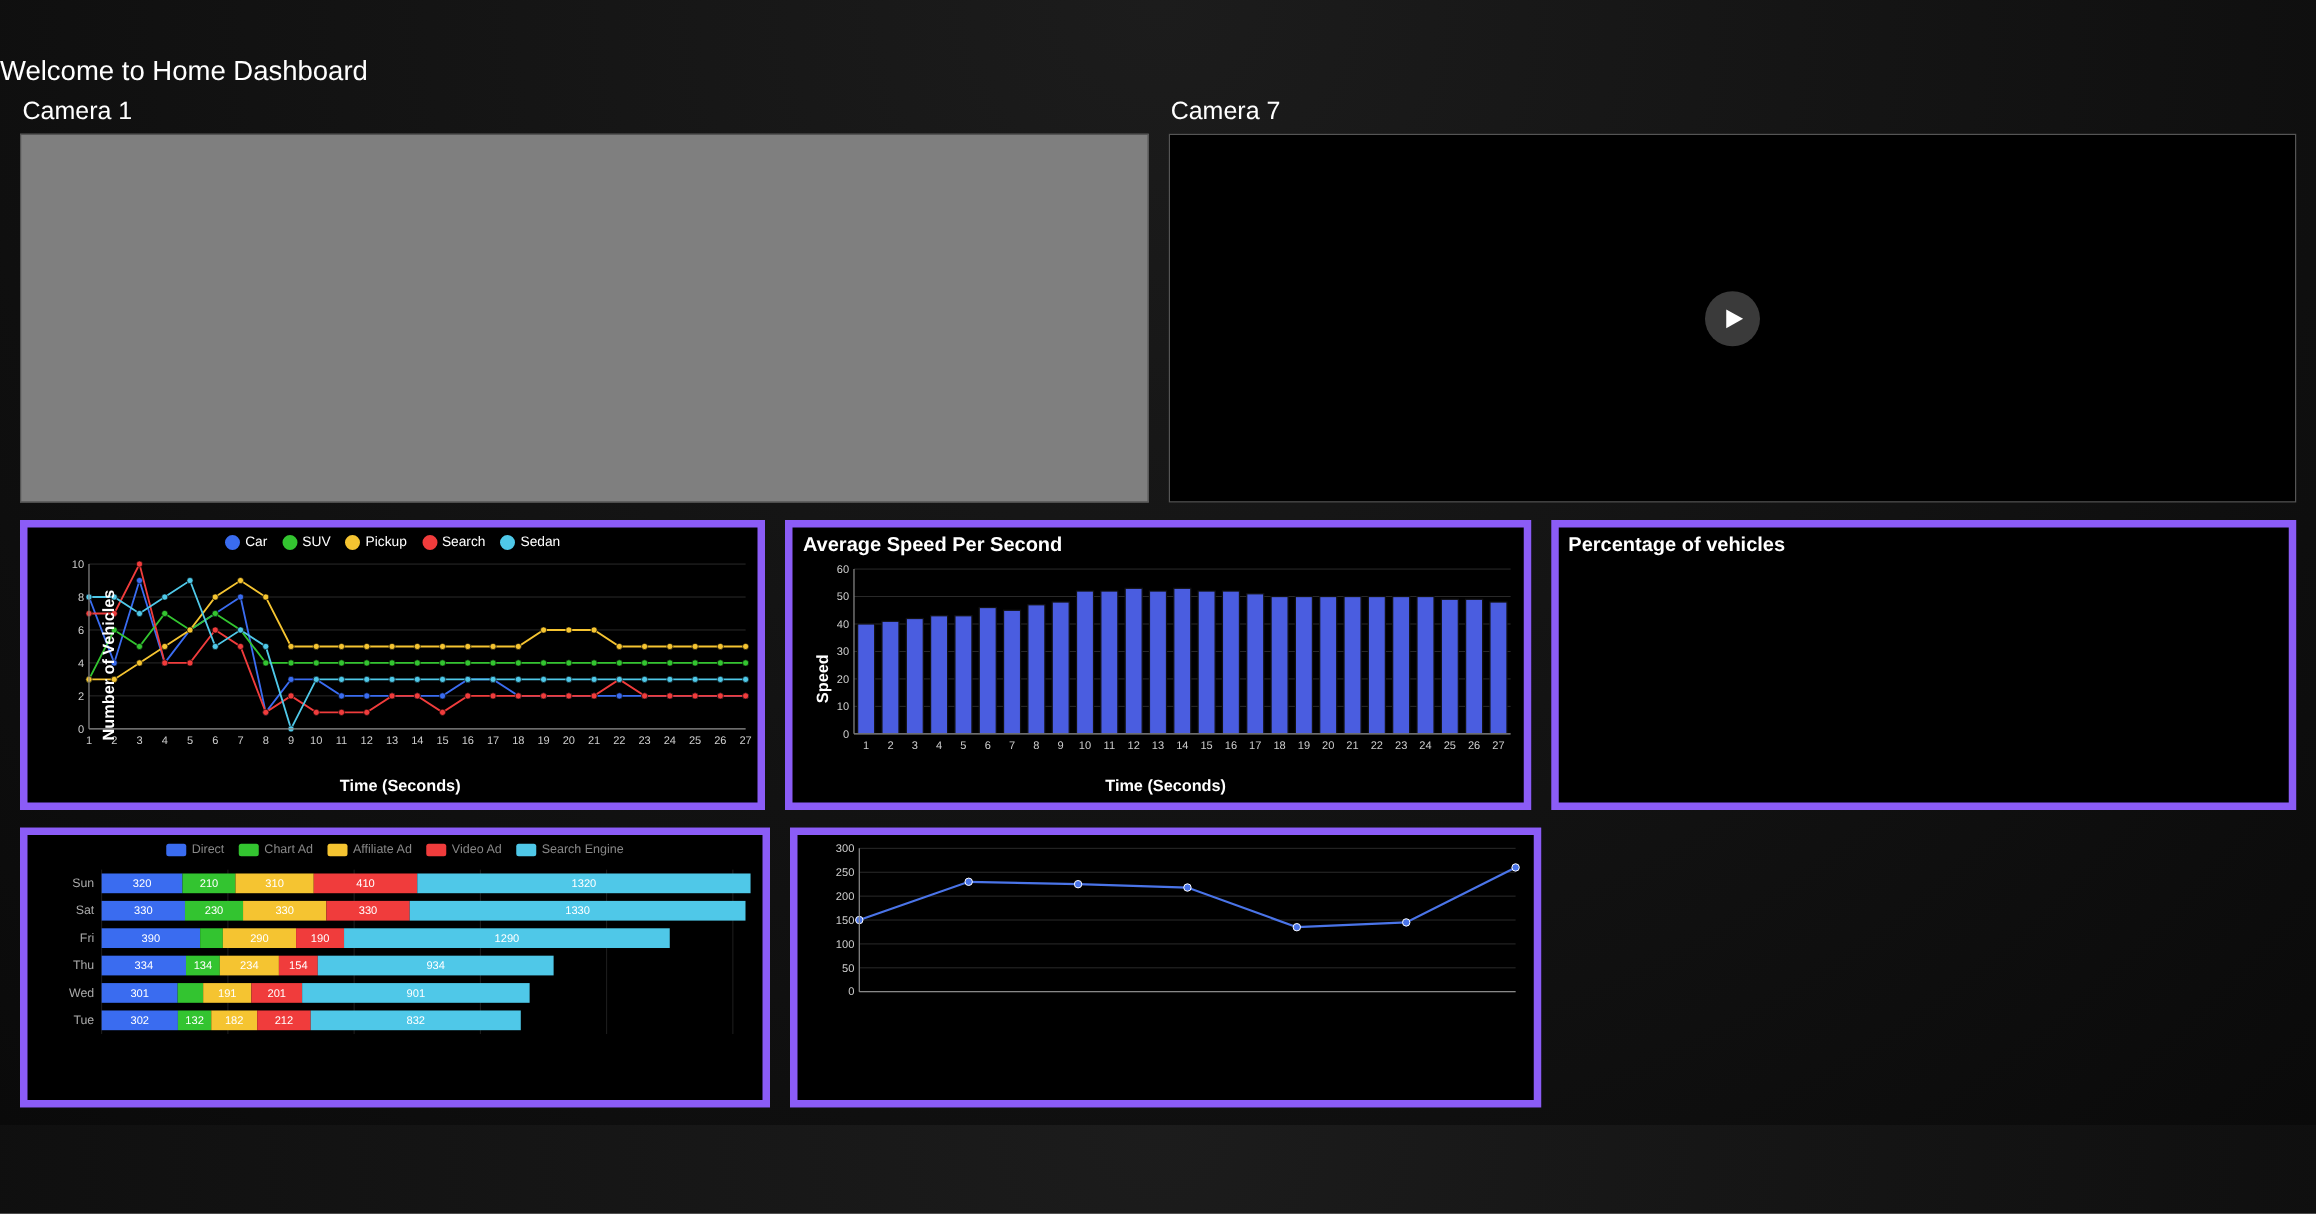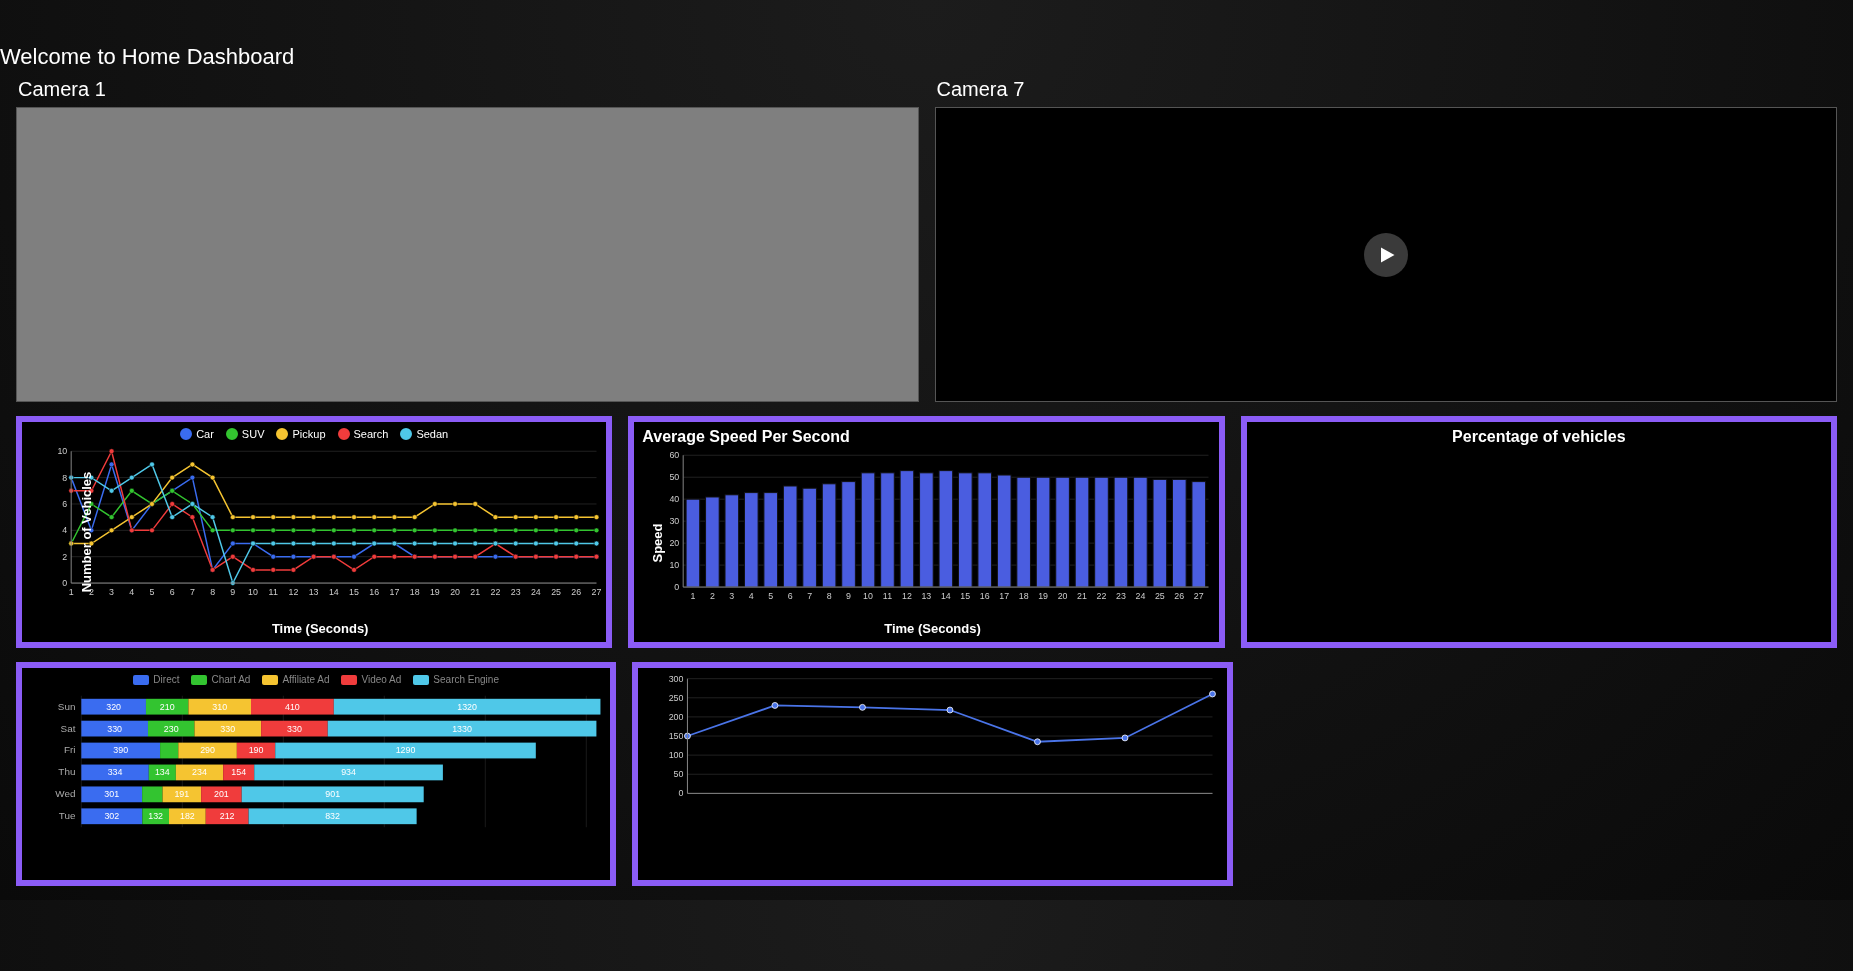"Percentage of vehicles" div.panel-title { text-align: center -> left }
